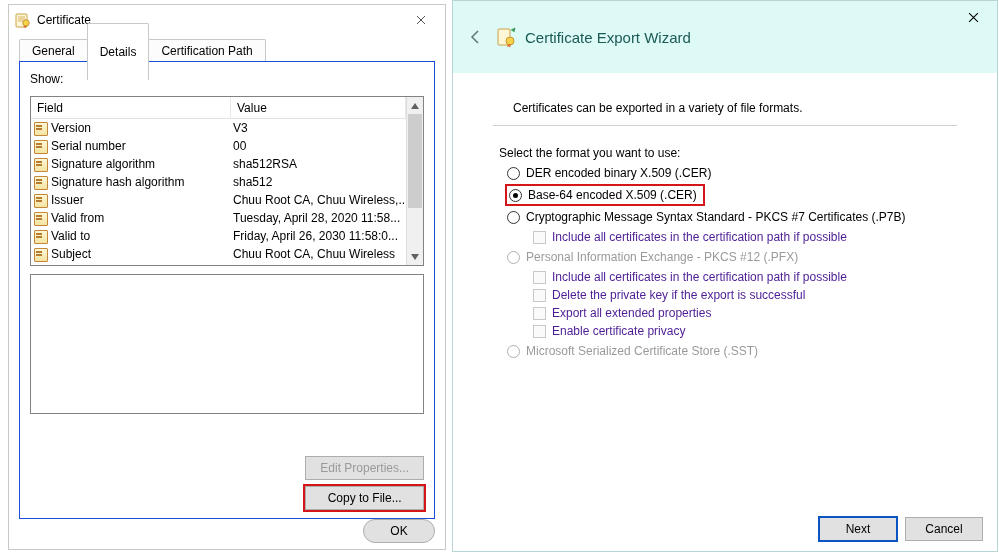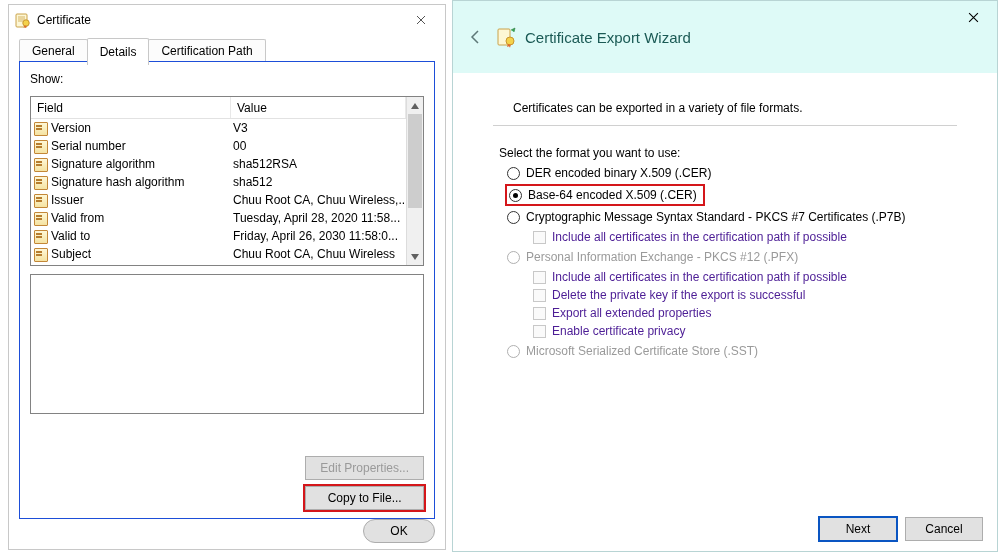"Details" .tab.active { padding: 6px 12px -> 21px 12px; top: 4px -> 19px }
